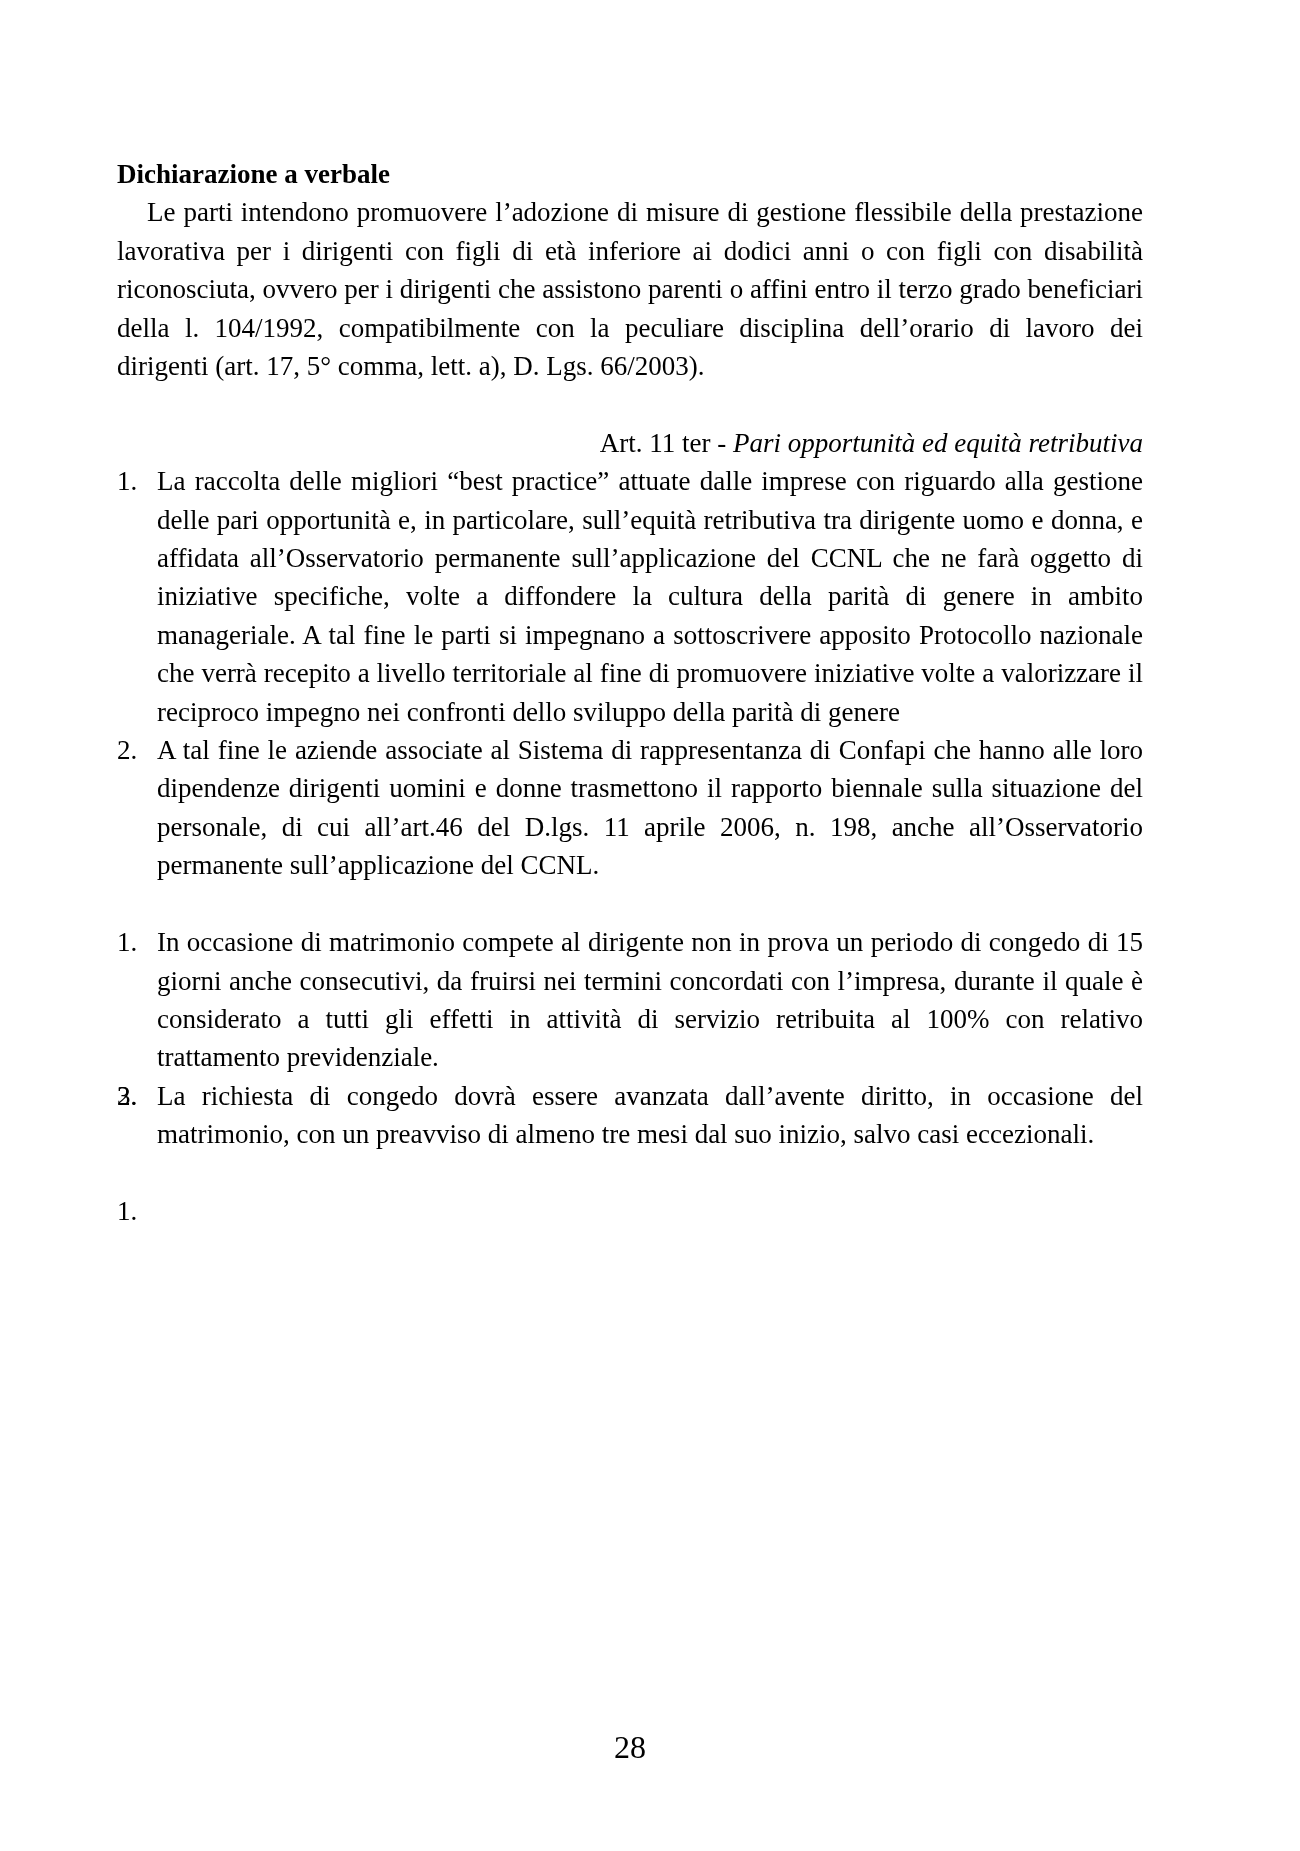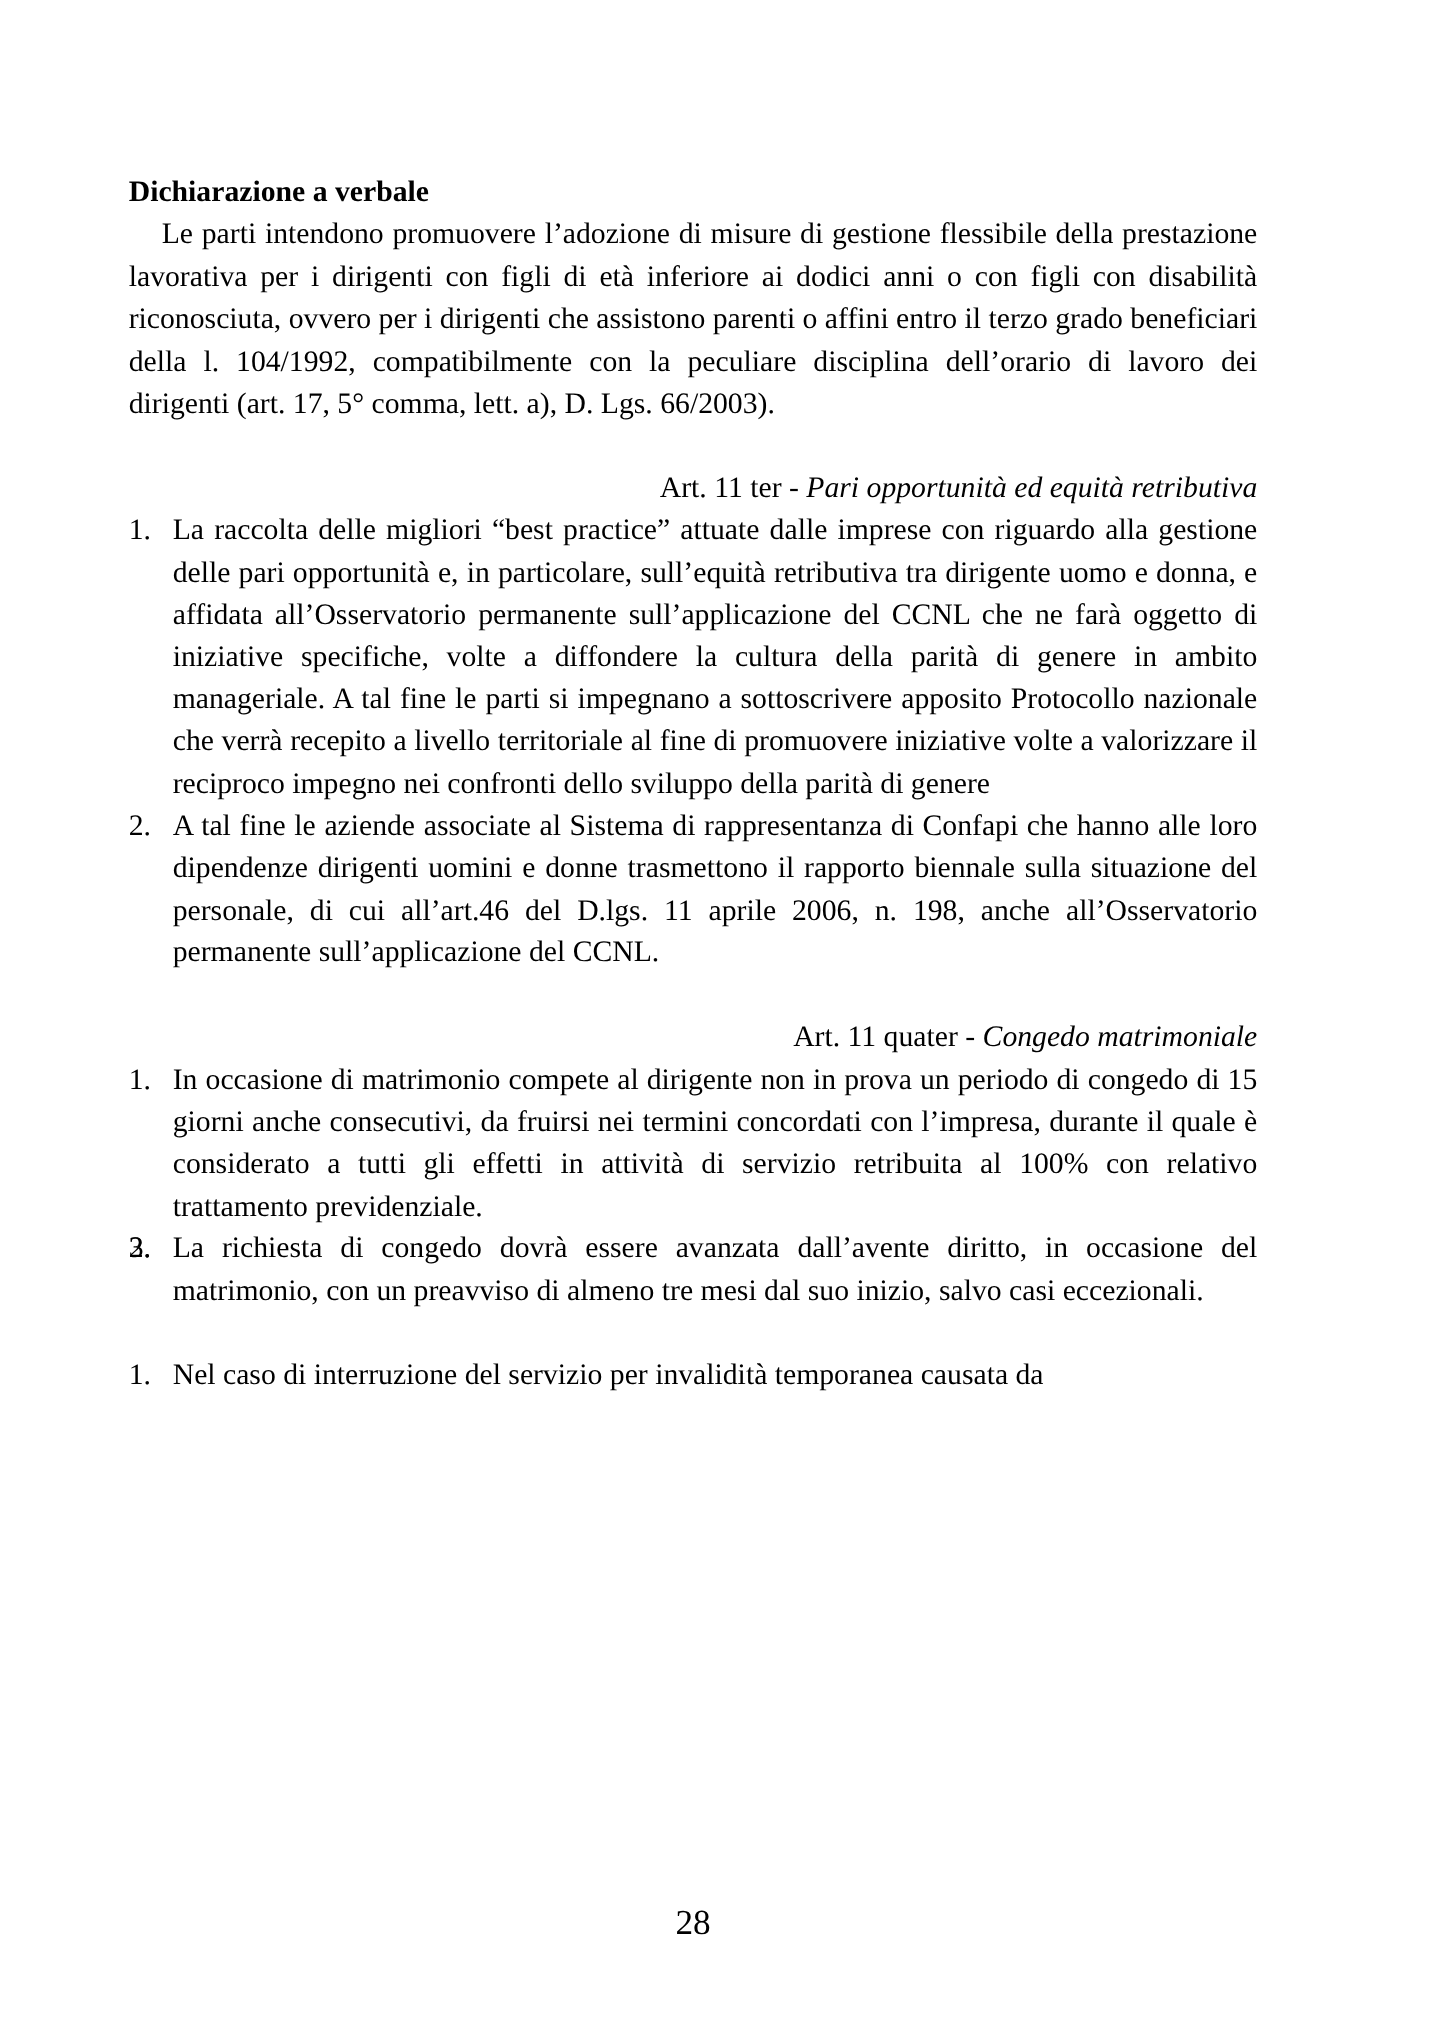"Art. 11 quater - Congedo" div.art-heading { html: <div> <span>Art. 11 quater - </span><span>Congedo matrimoniale</span> </div> -> none }
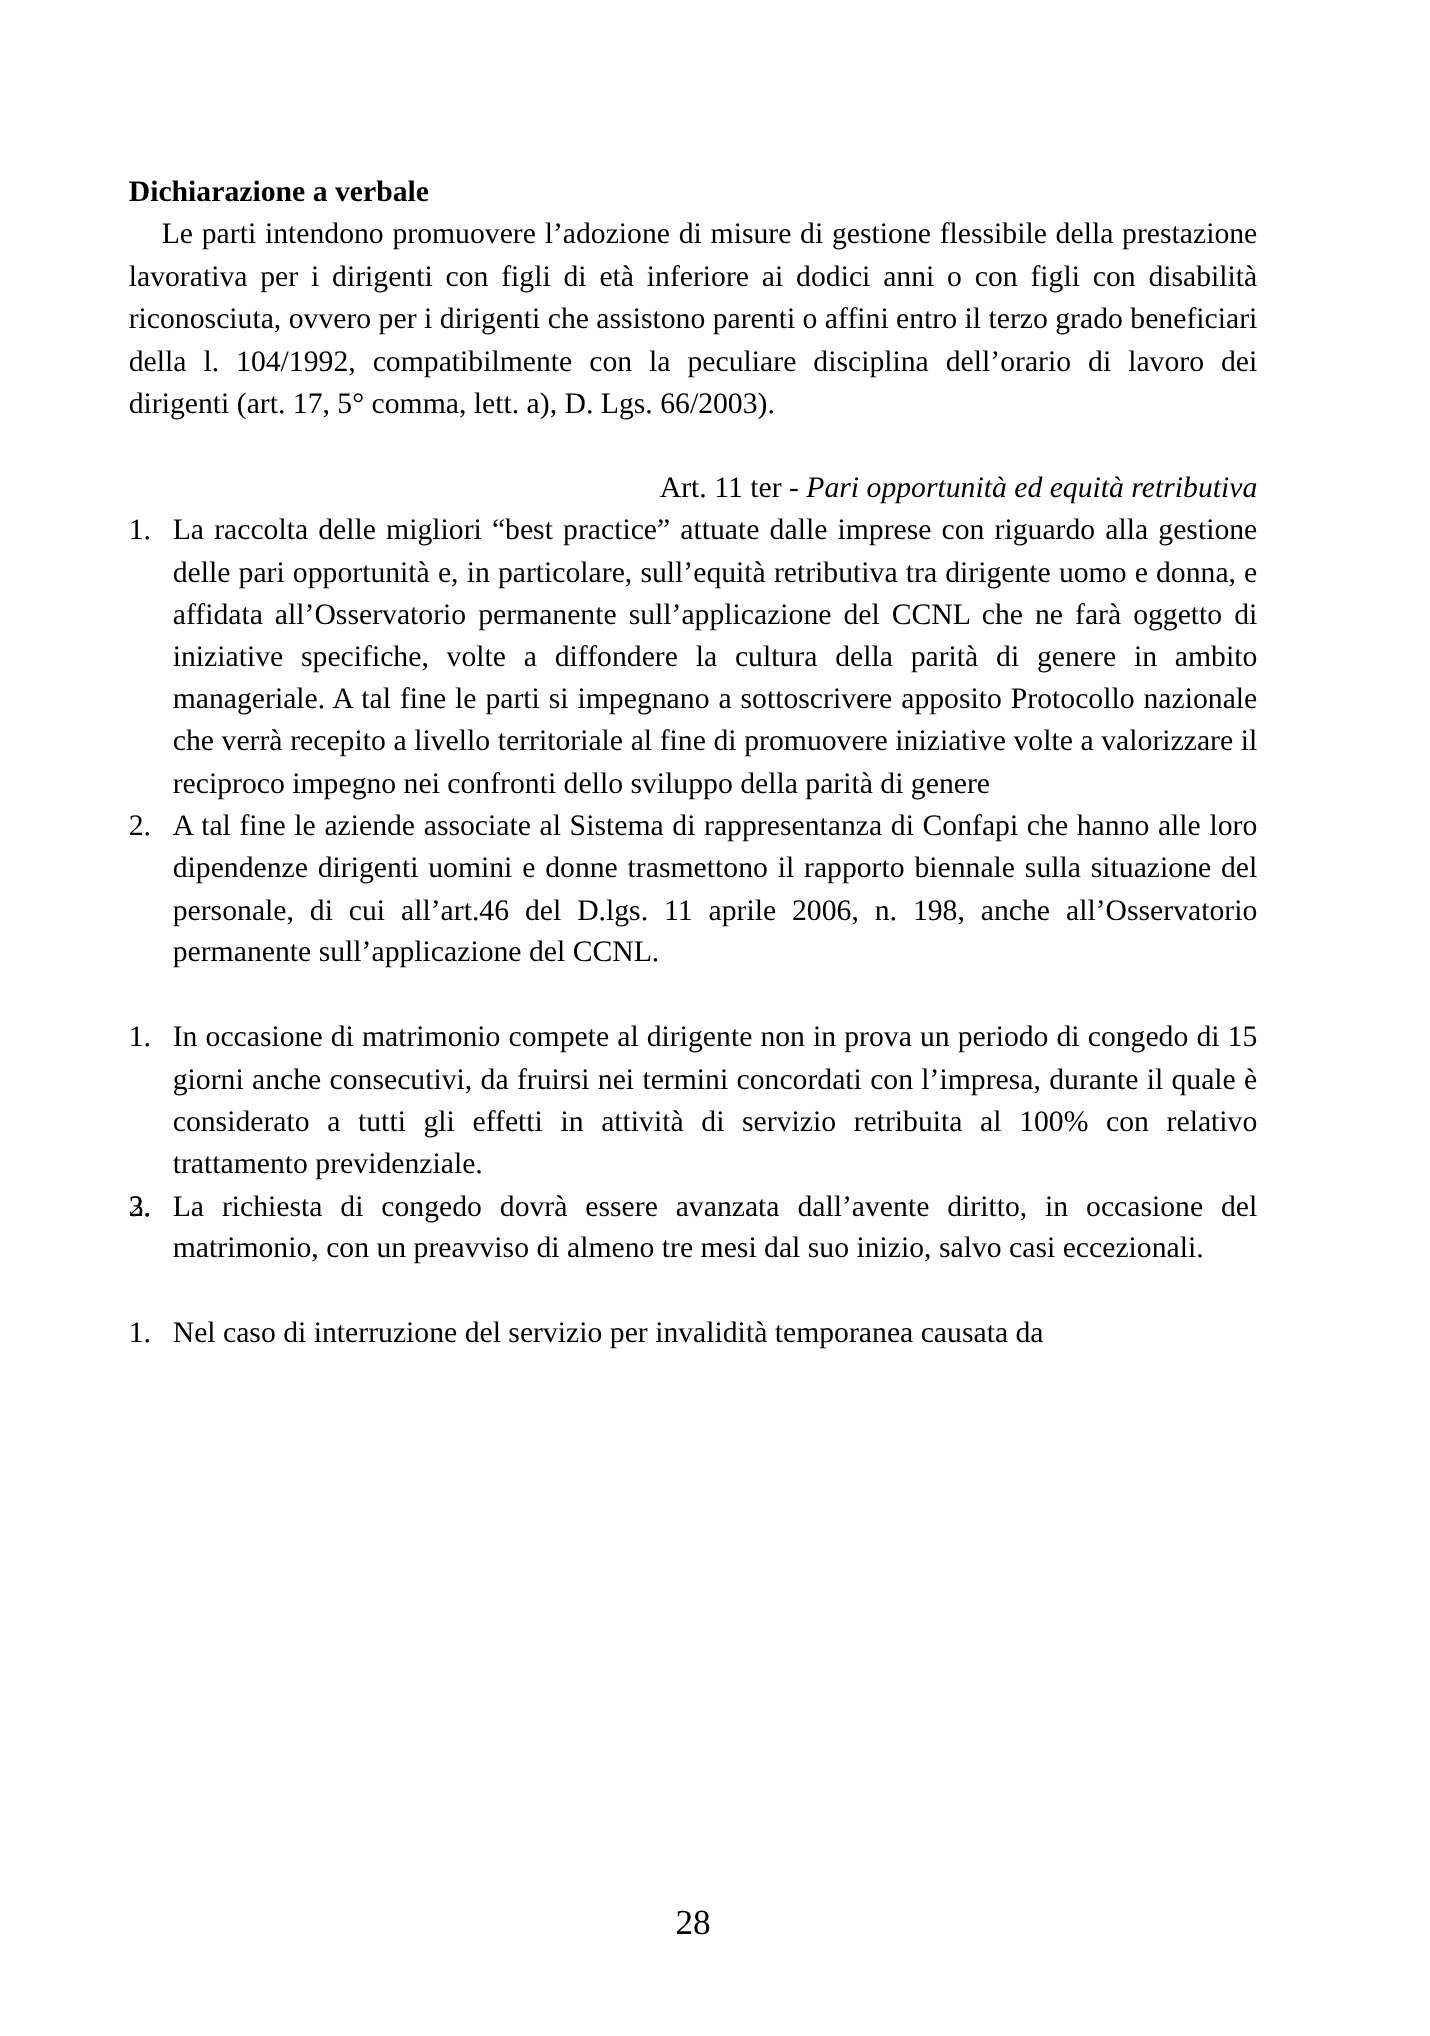"Nel caso di interruzione del" span { html: <span>Nel caso di interruzione del servizio per invalidità temporanea causata da</span> -> none }
